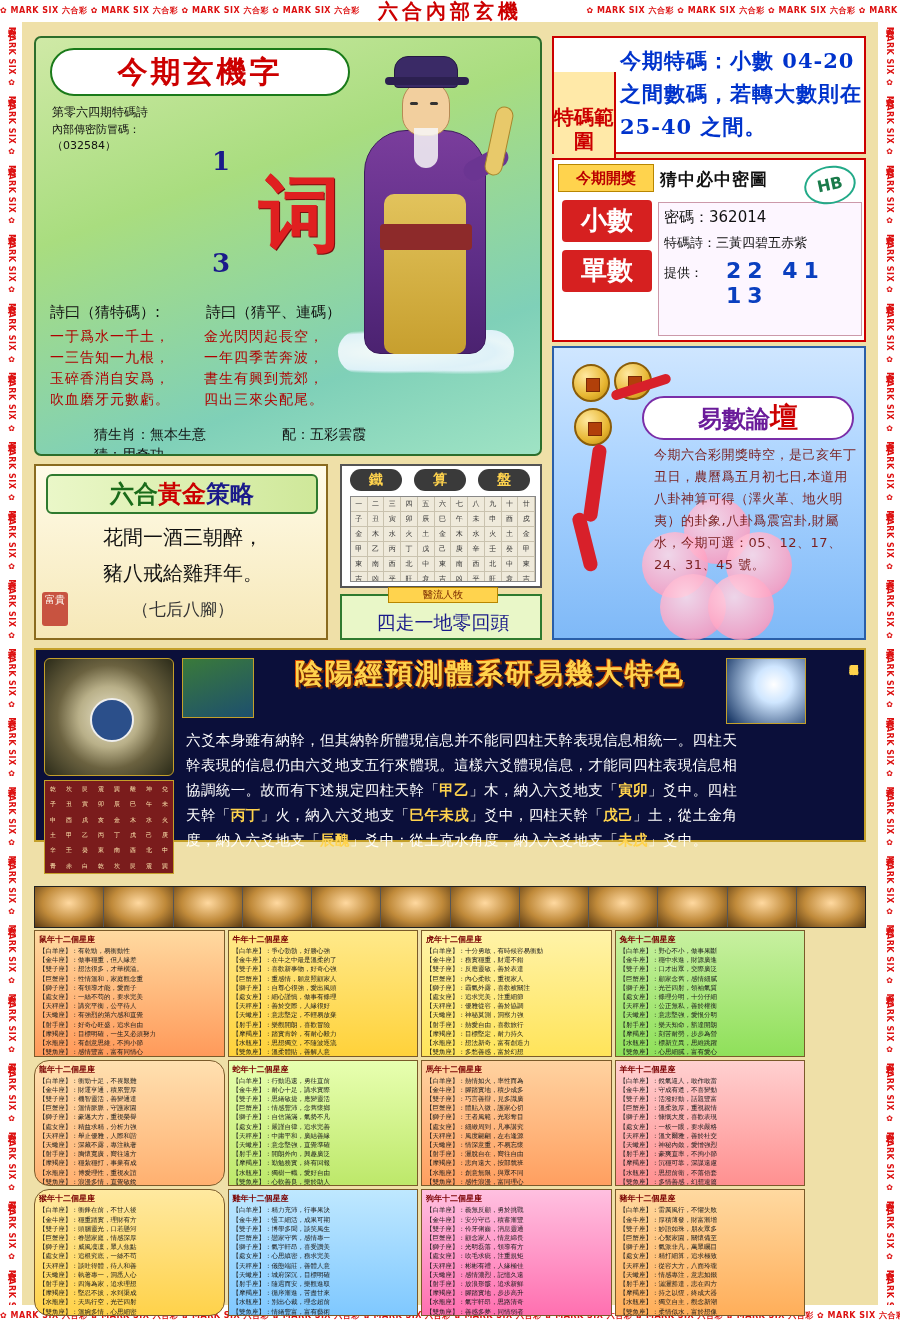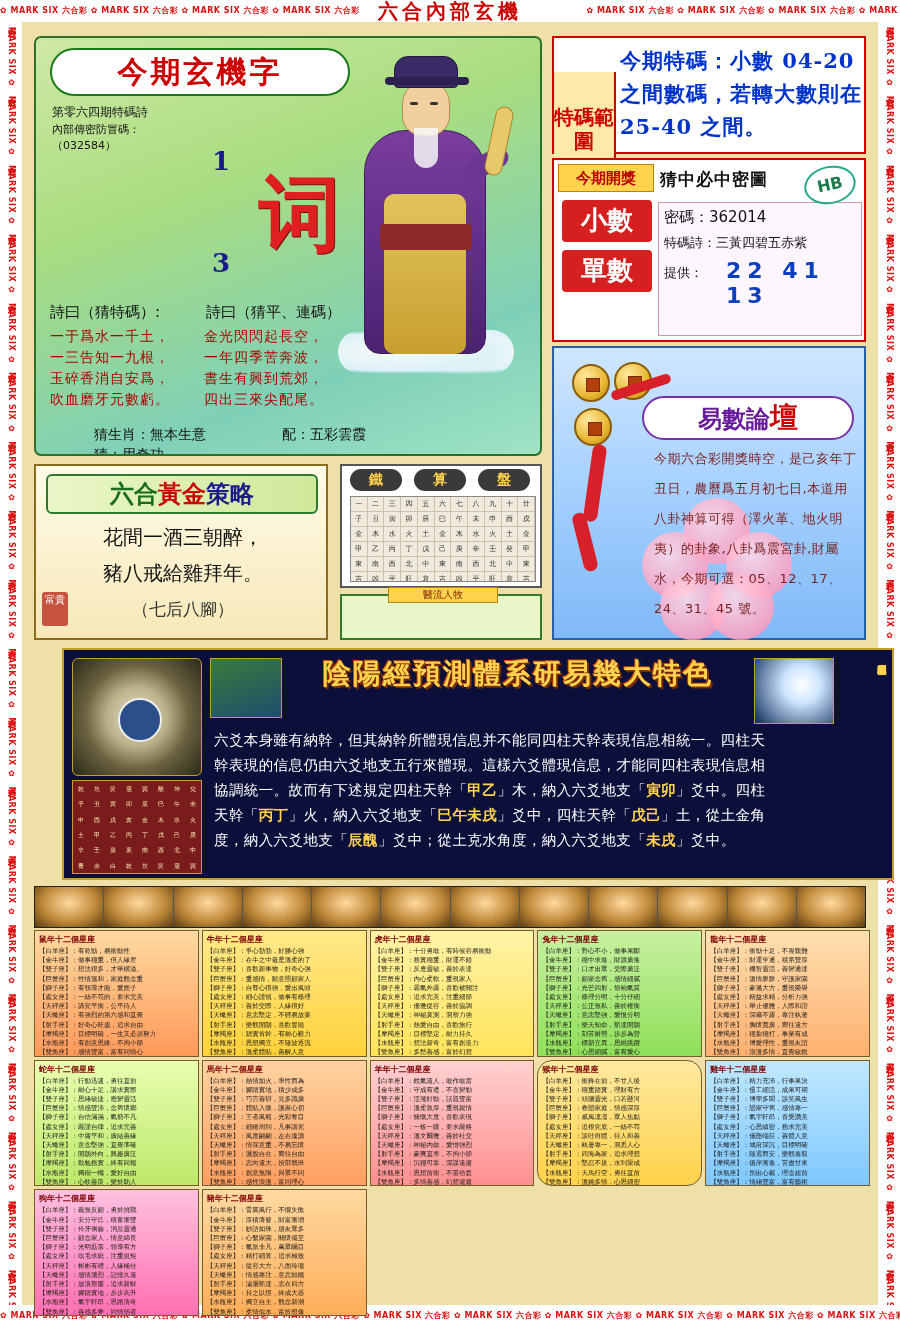"今期六合彩開獎時空，是己亥年丁丑日，農曆爲五月初七日,本道用八卦神算可得（澤火革" #forumText { line-height: 30px -> 22px }
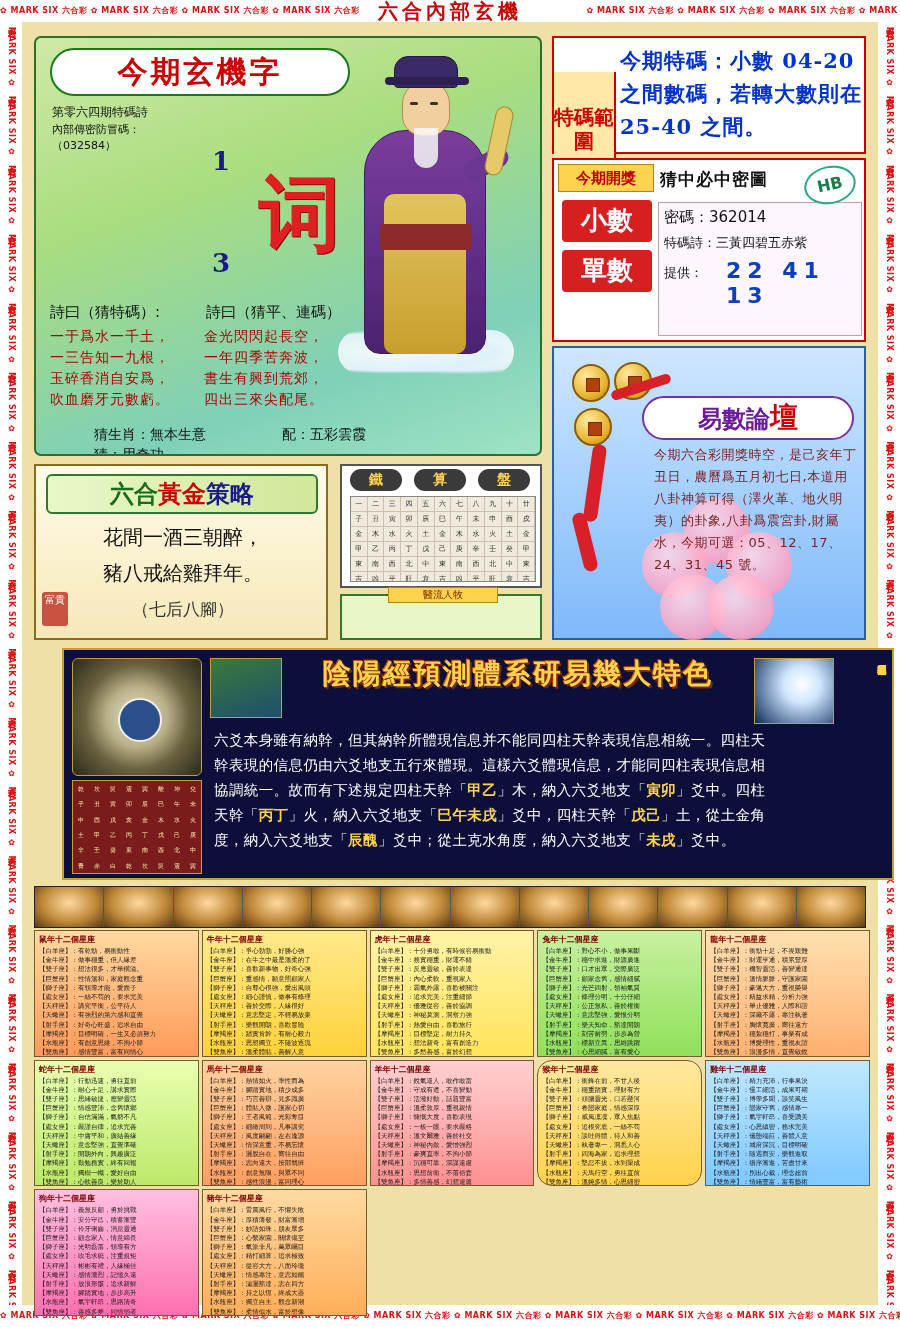"四走一地零回頭" div { html: none -> <div>四走一地零回頭</div> }
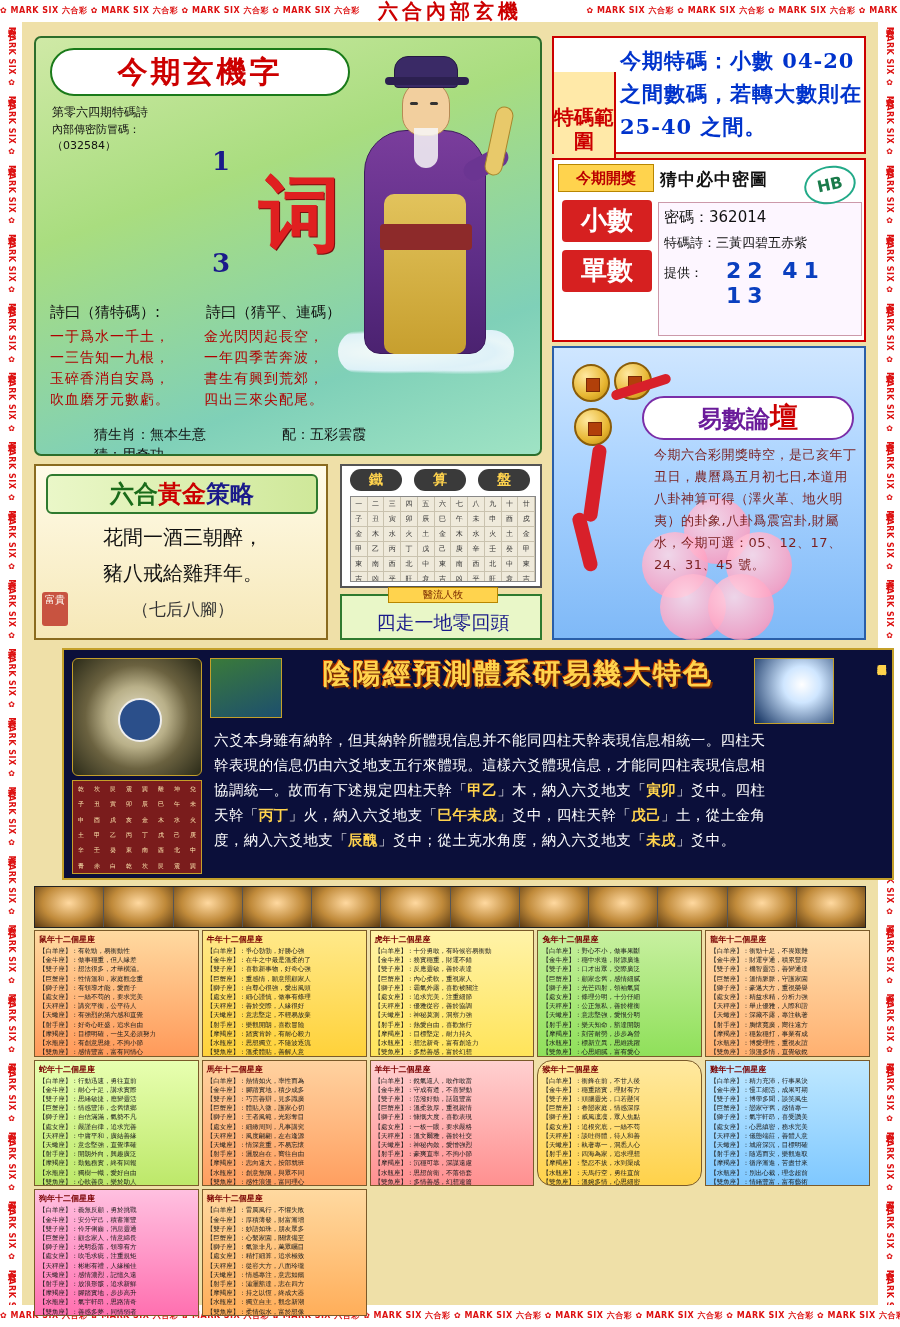"陰陽經預測體系研易幾大特色" #yinyangBox { height: 232px -> 194px; margin-left: 28px -> none }
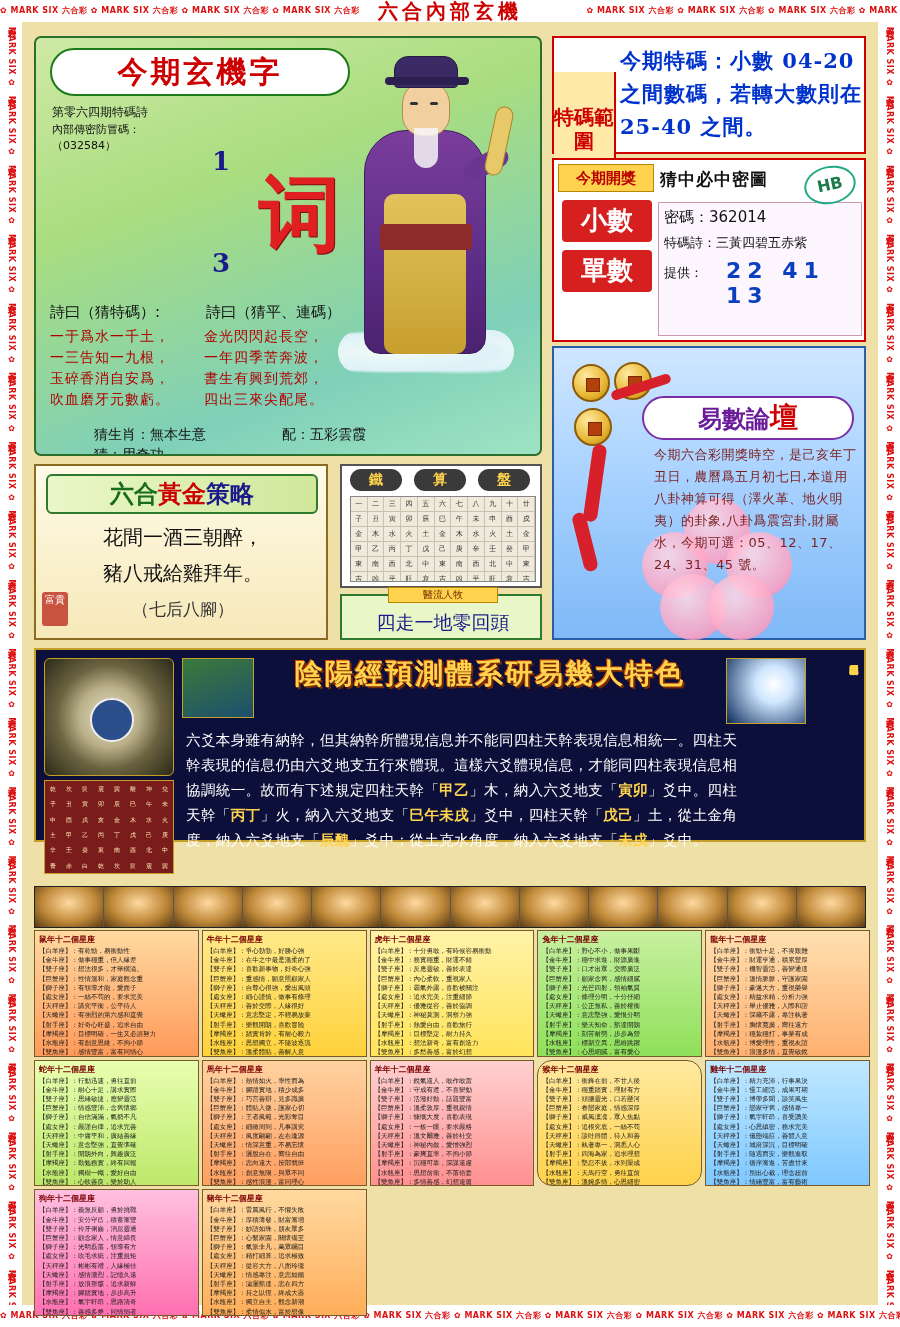"鼠年十二個星座" #horoGrid { grid-template-columns: repeat(5,1fr) -> repeat(4,1fr); width: 836px -> 771px }
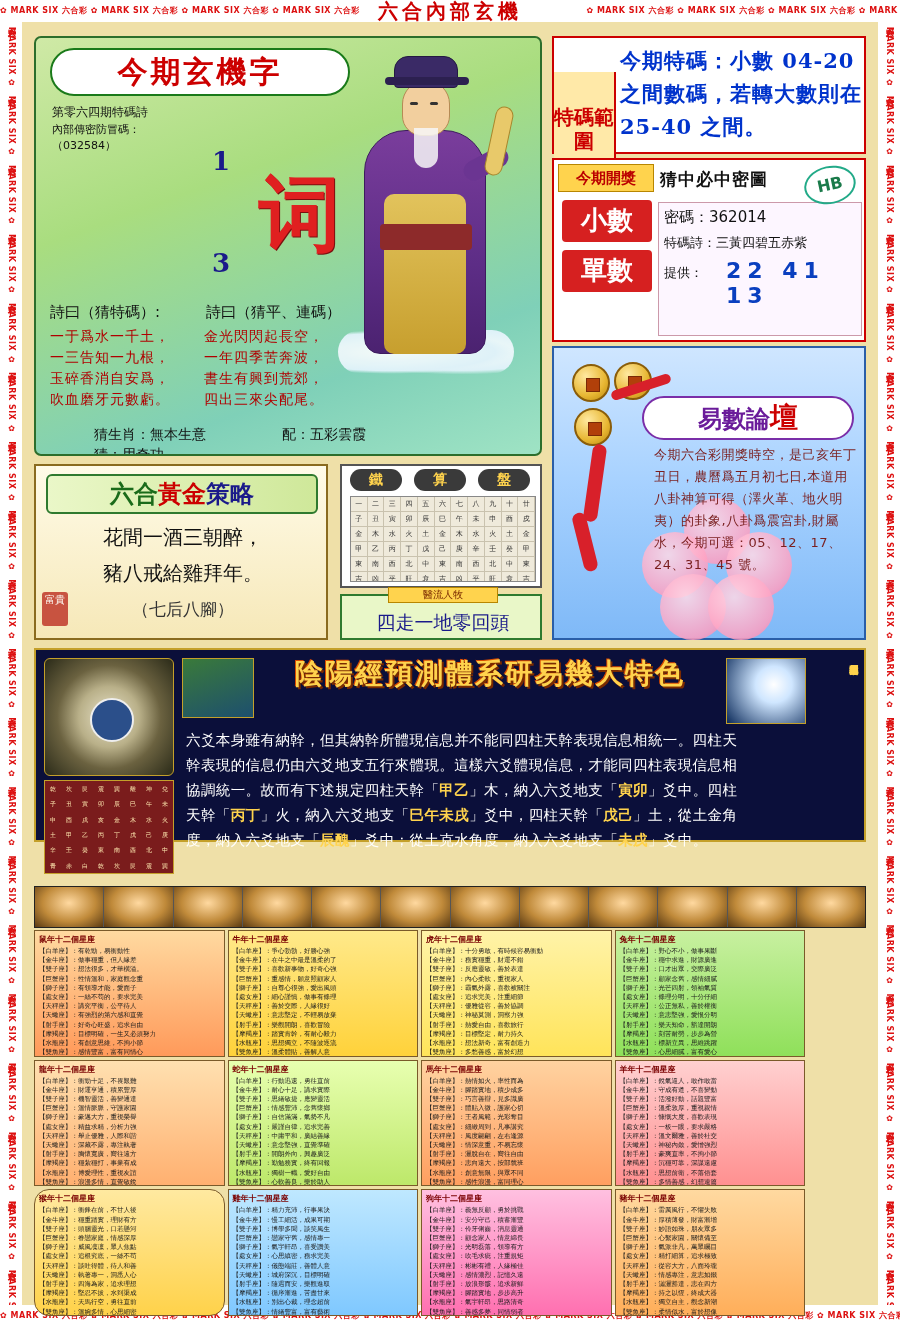"龍年十二個星座" .bg4 { border-radius: none -> 15px }
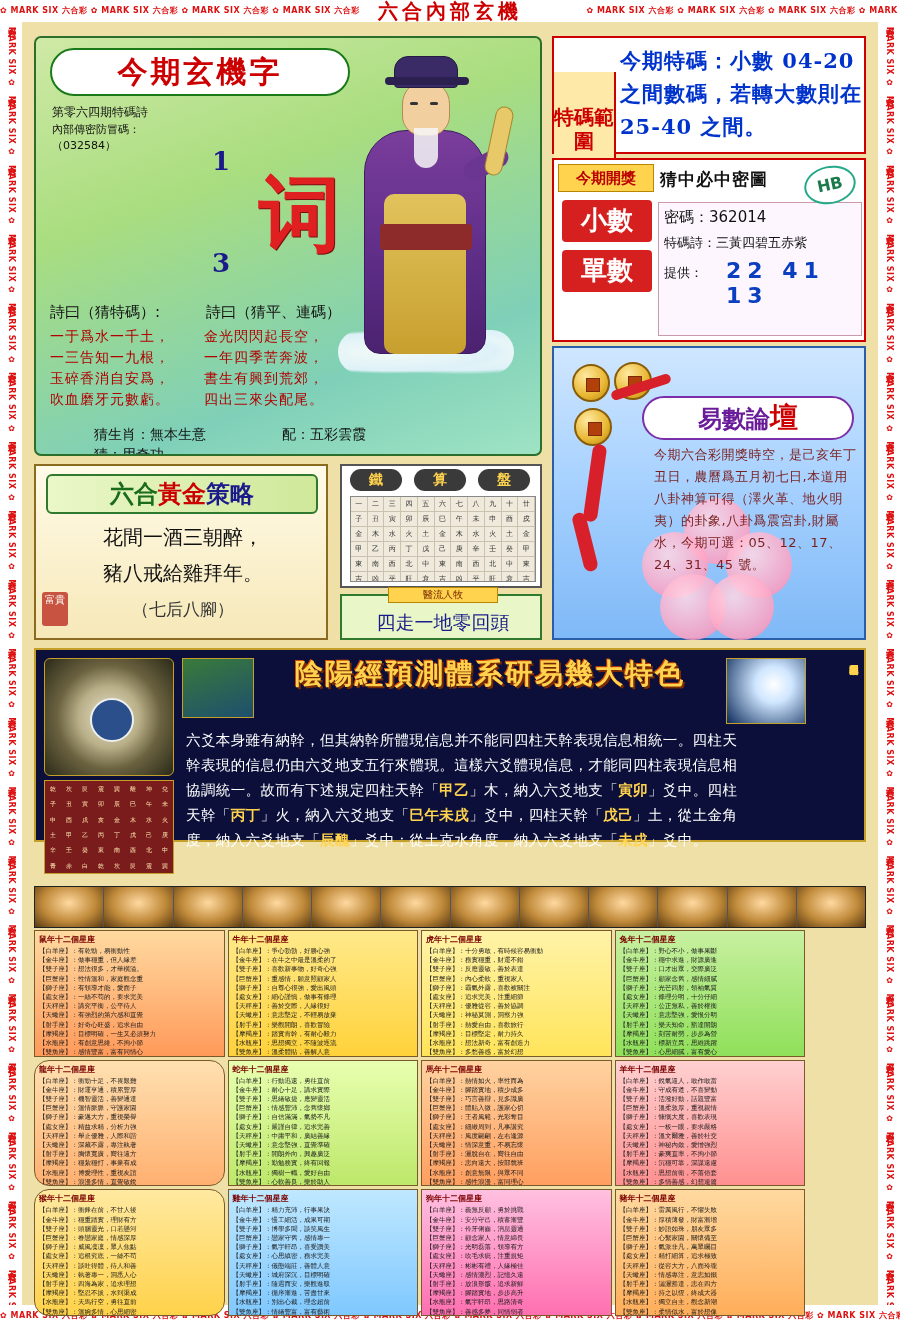"【水瓶座】：天馬行空，勇往直前" div.ln { text: 勇往直前 -> 光芒四射 }
